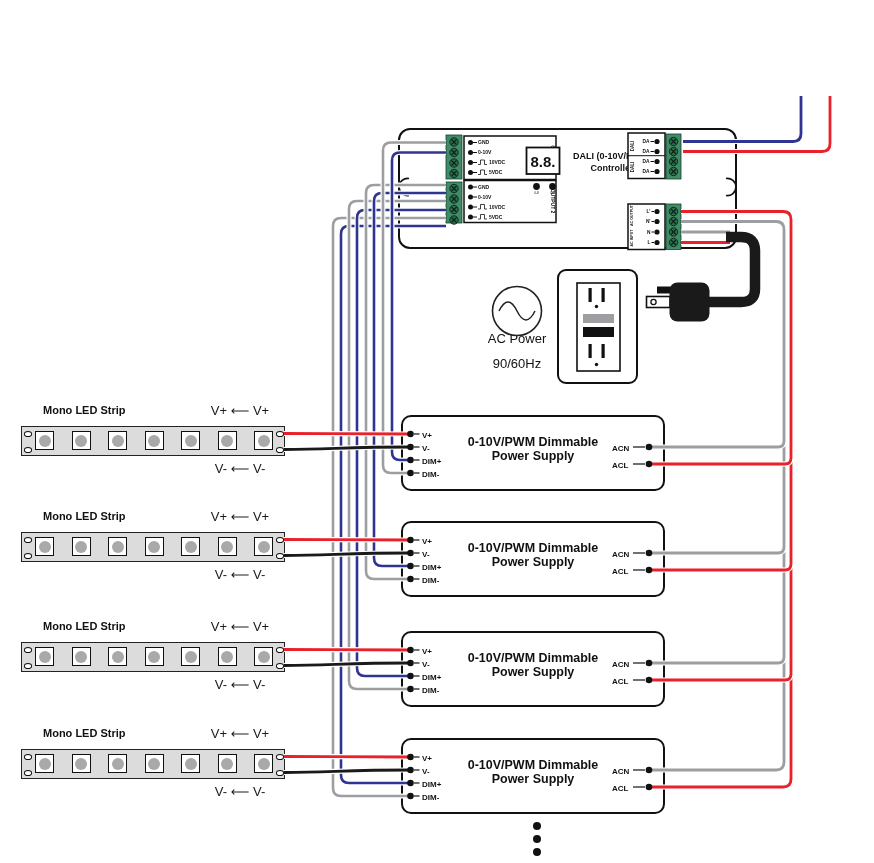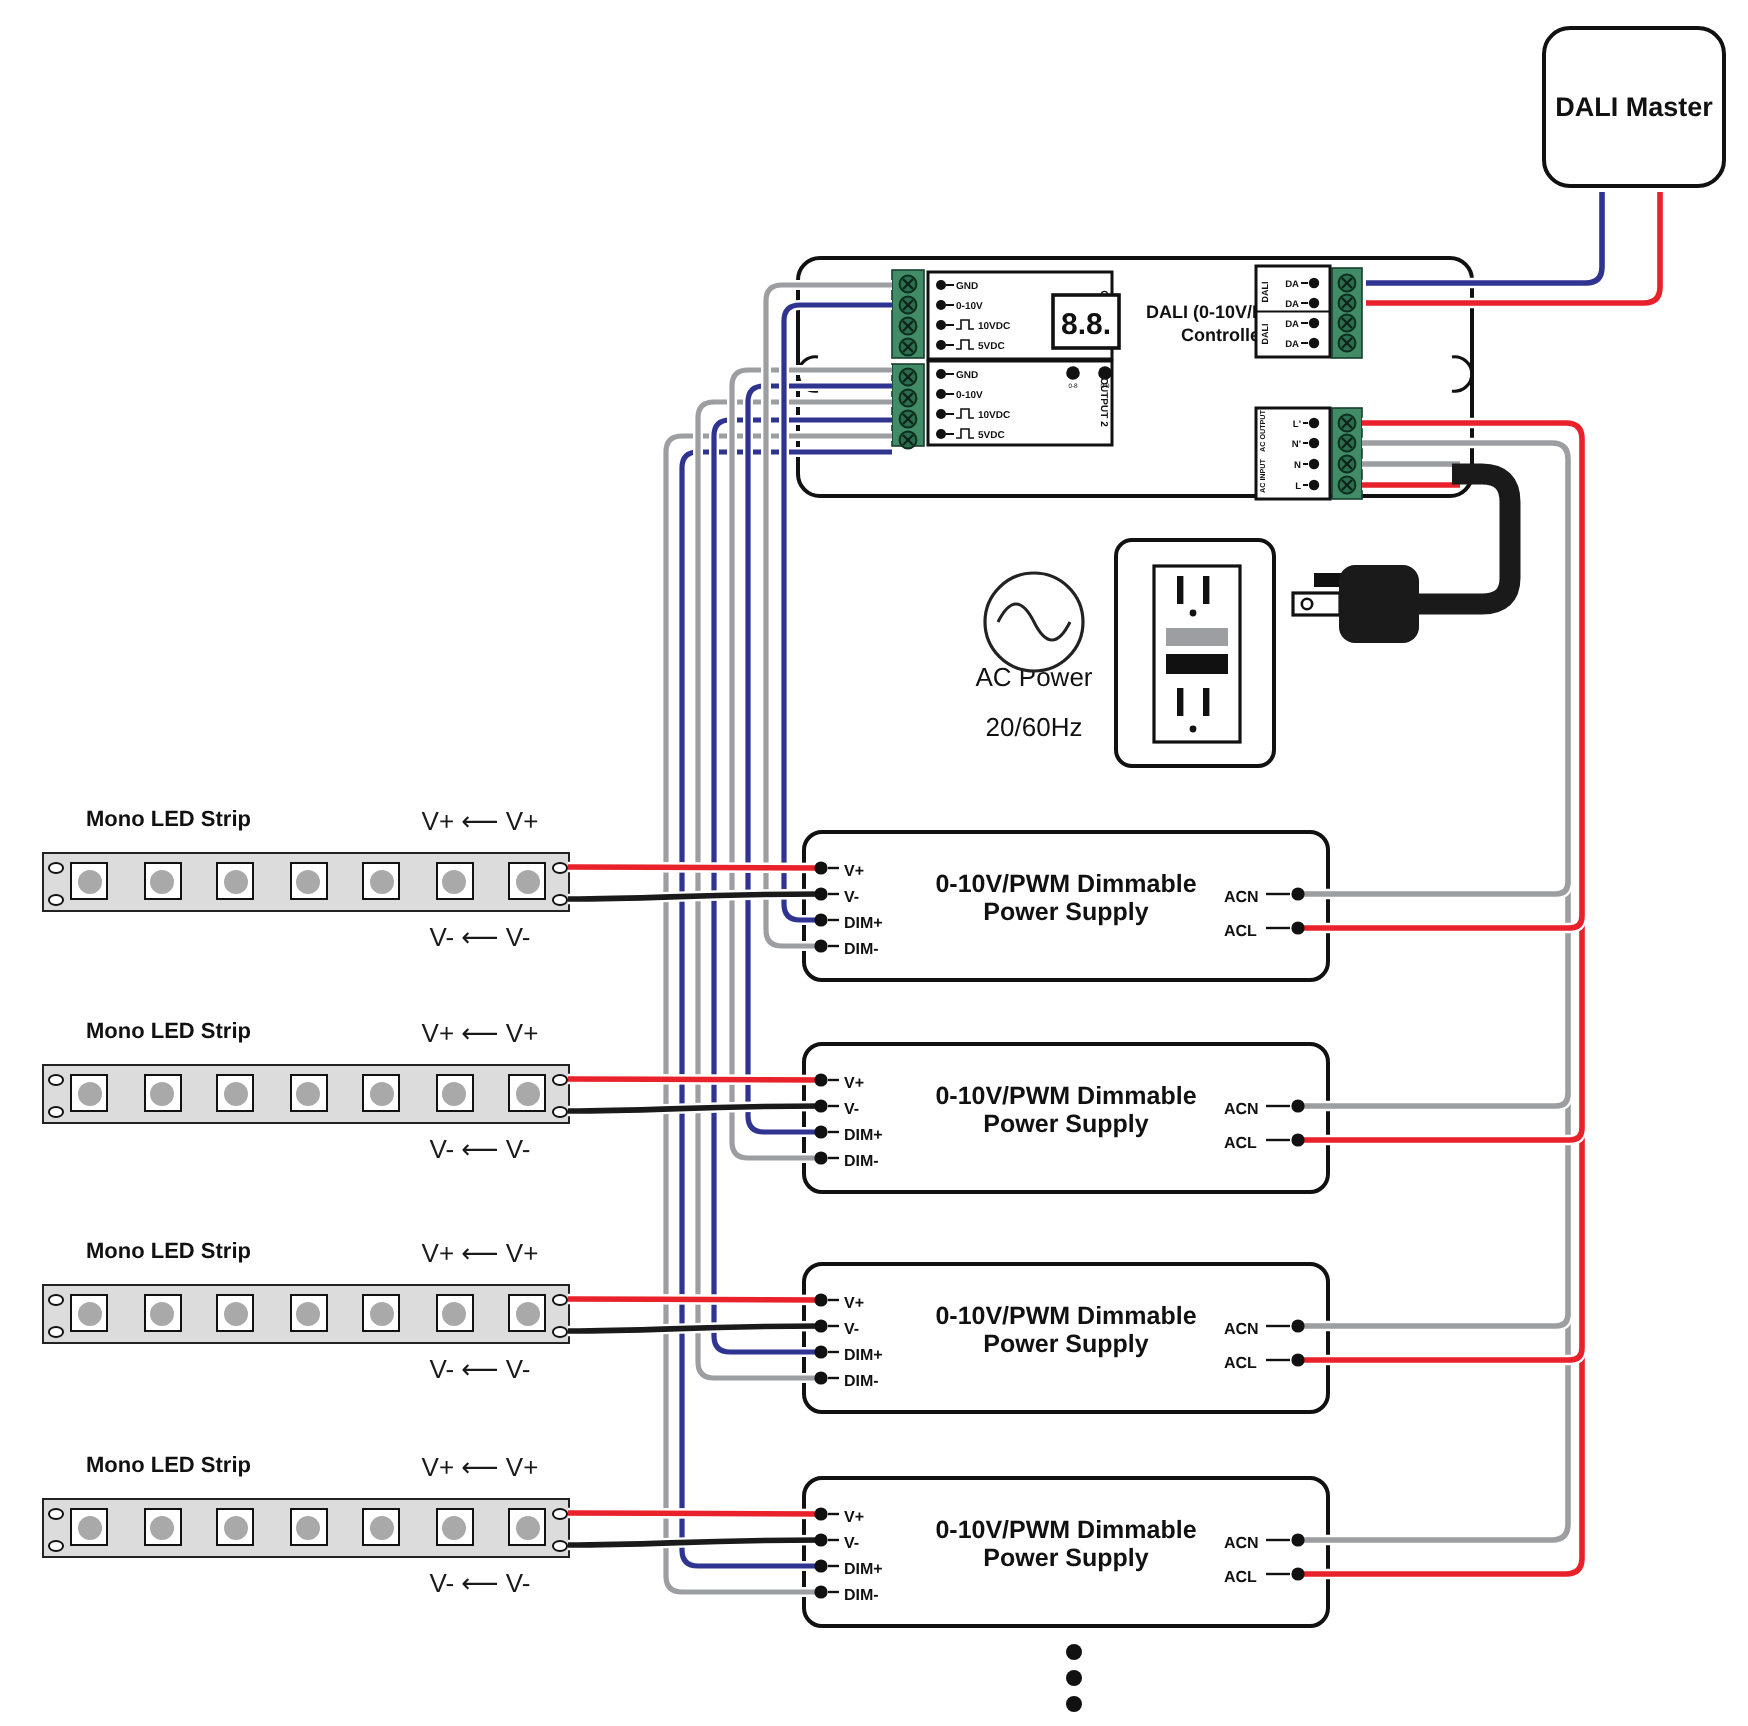"DALI Master" div.box { html: <div> <span>DALI Master</span> </div> -> none }
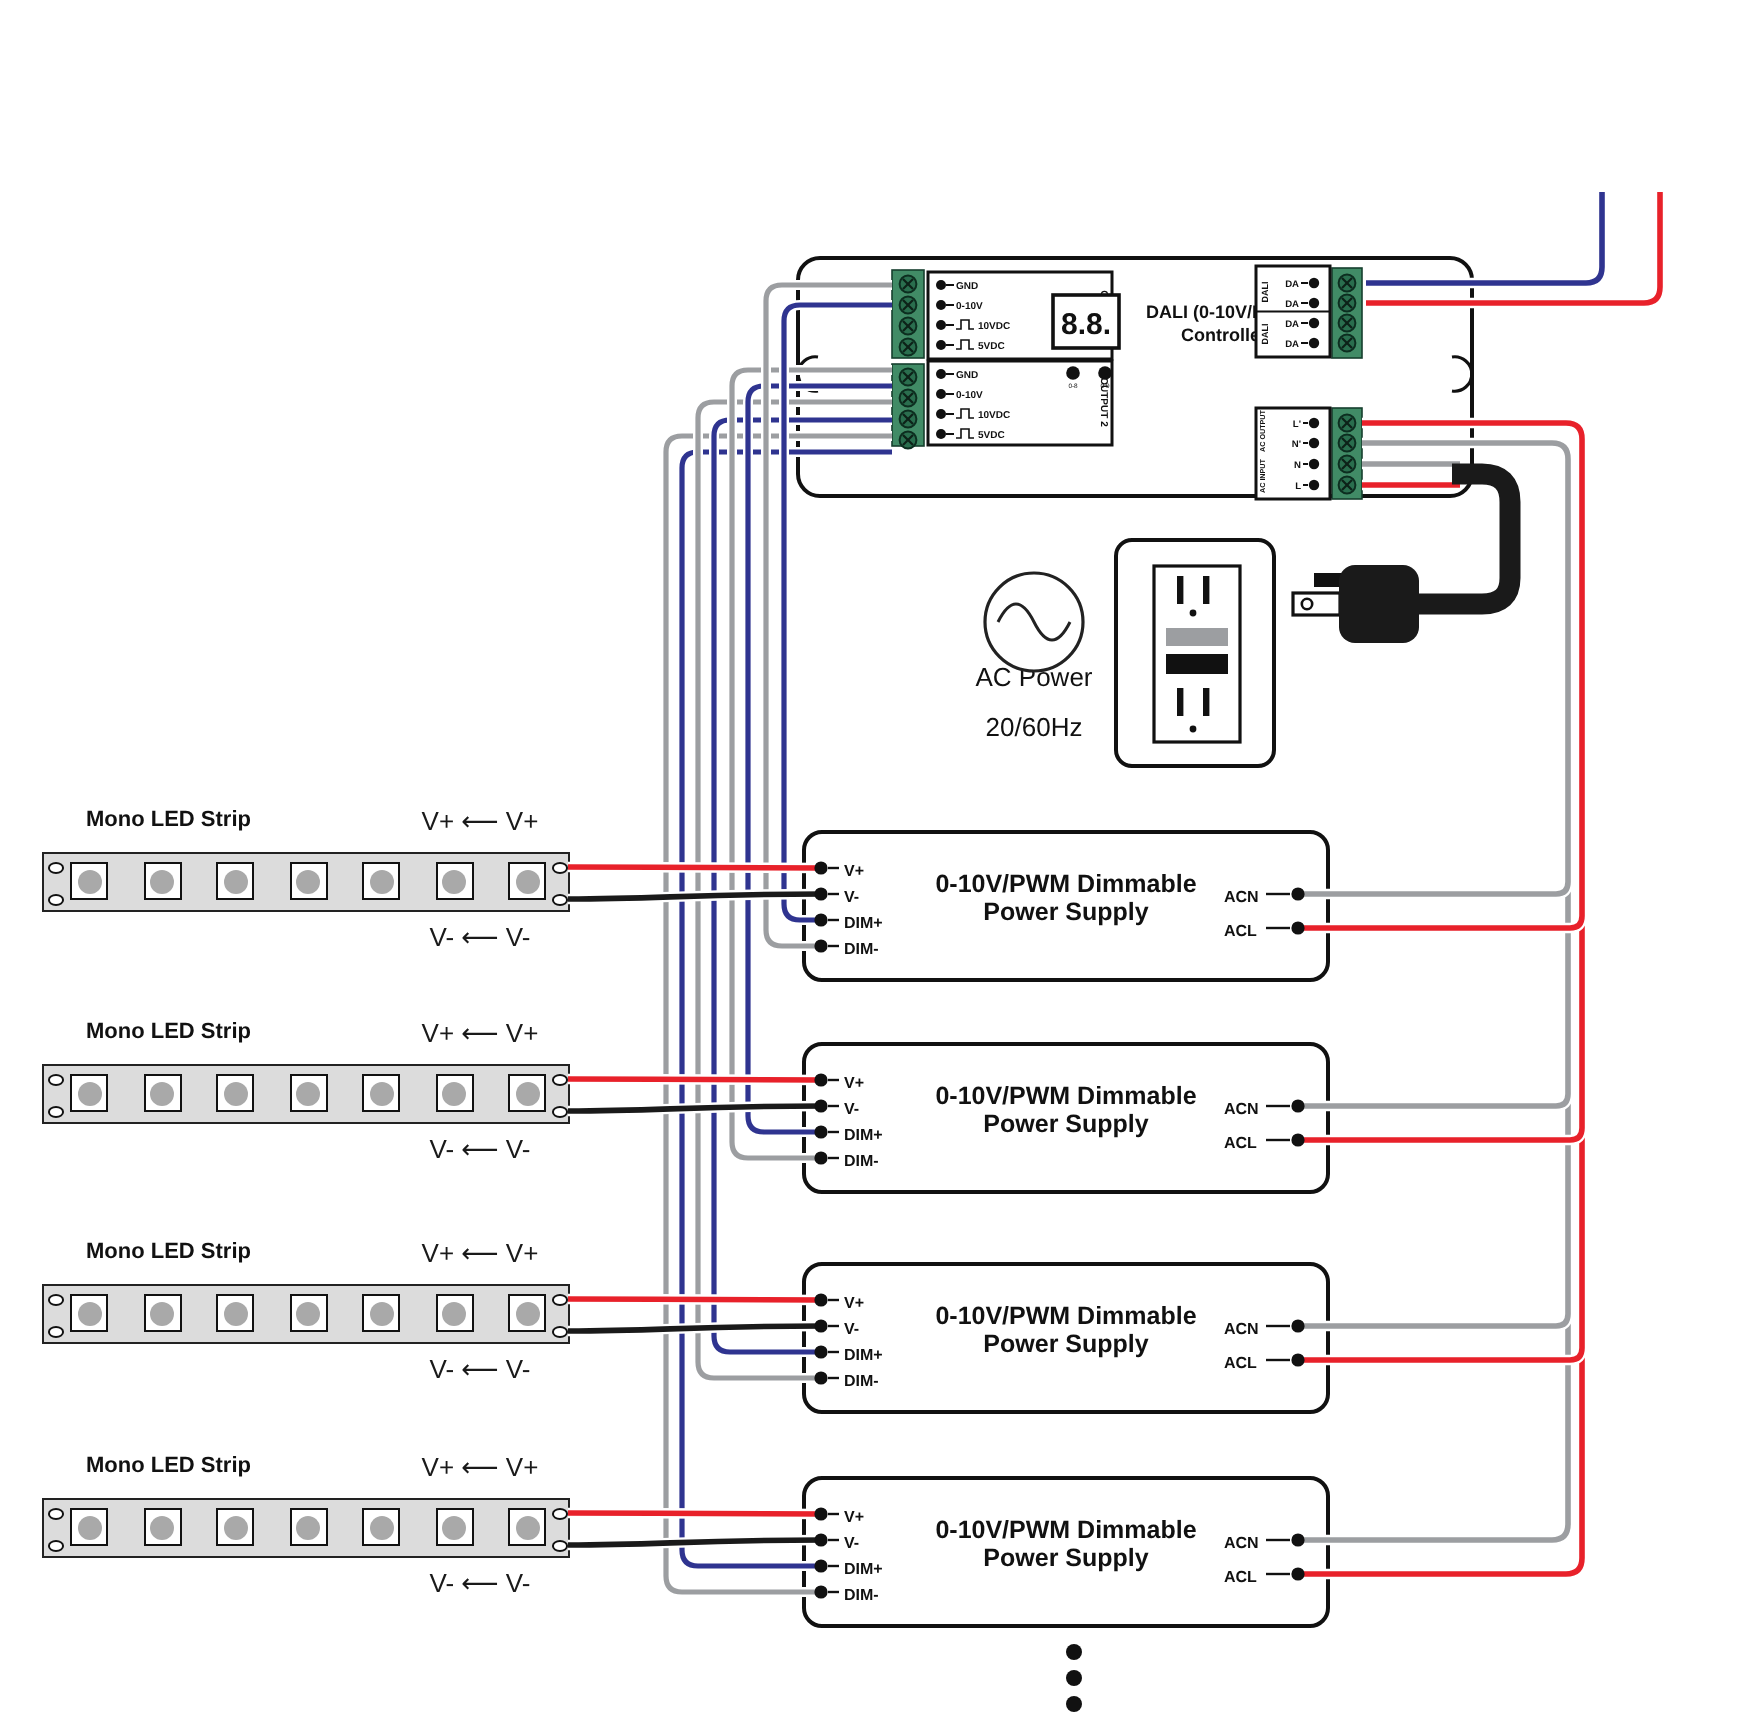"20/60Hz" div.acl1 { text: 20/60Hz -> 90/60Hz }
